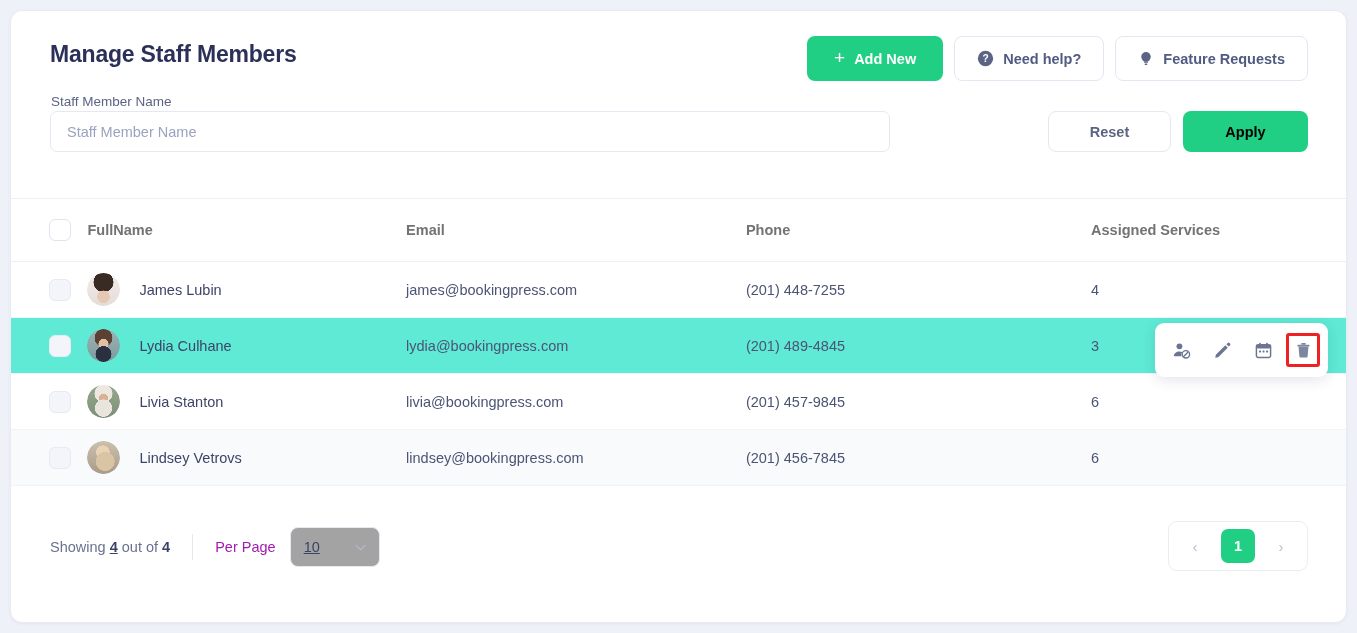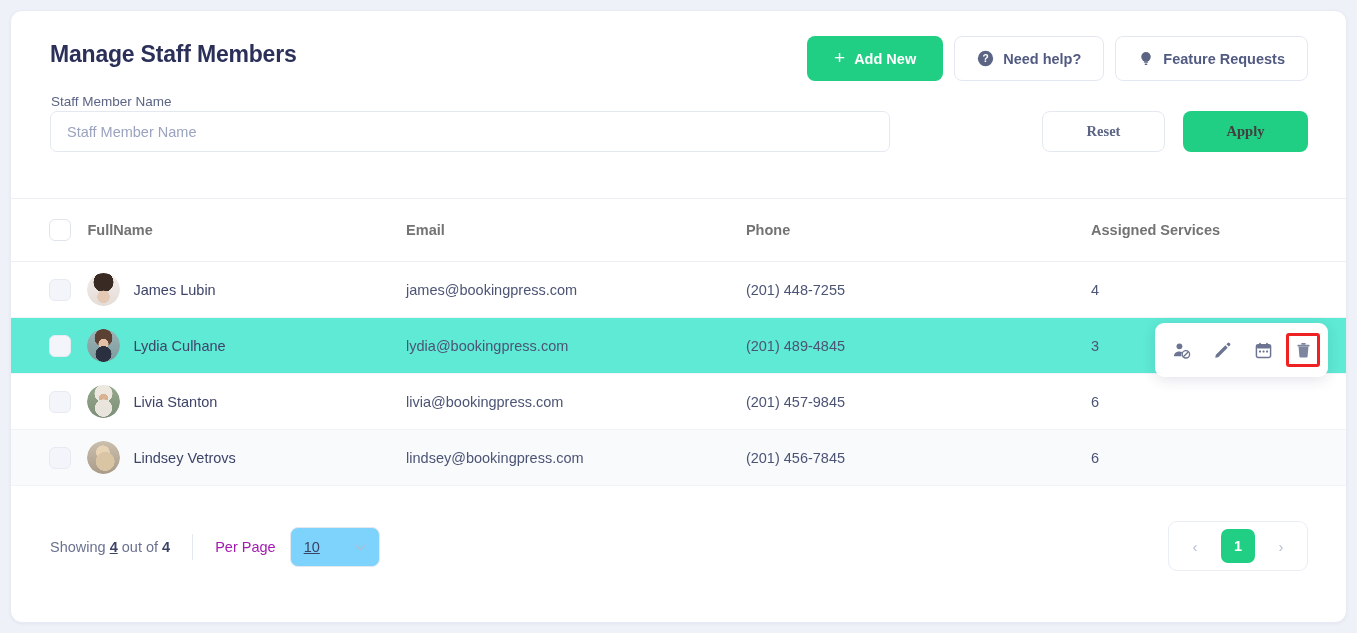"Reset" .filter-actions { font-family: Liberation Serif, serif -> none; gap: 18px -> 12px }
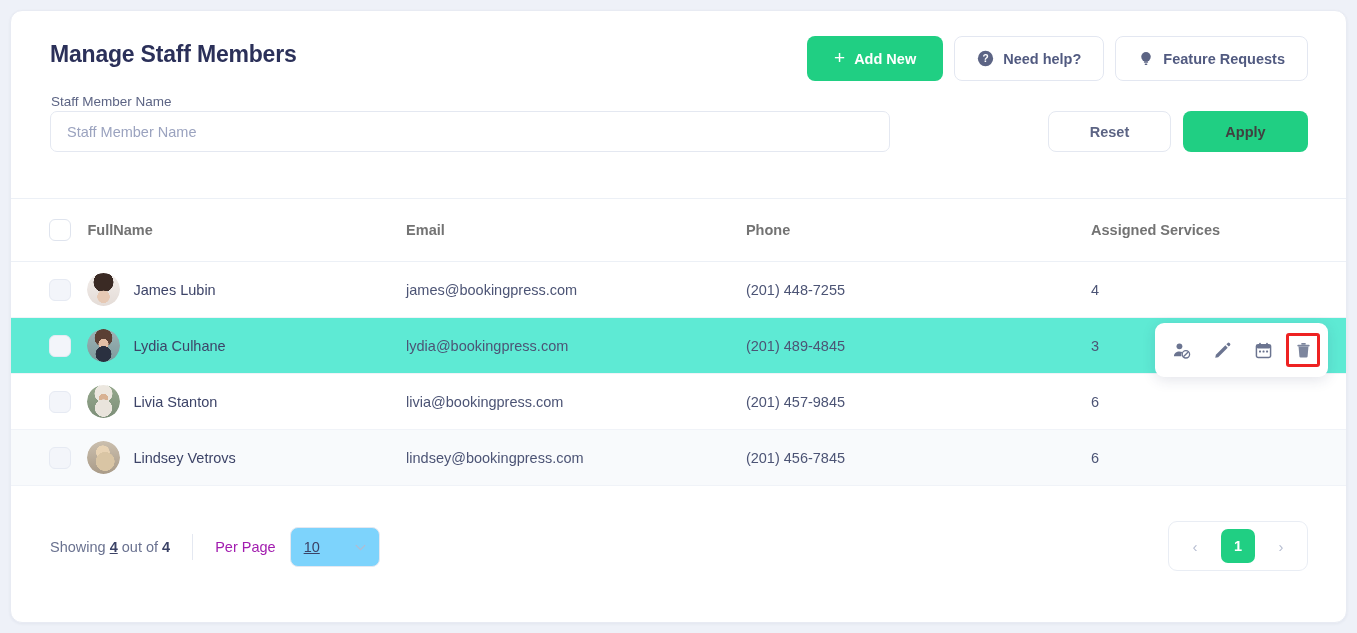"Apply" .btn-apply { color: #404040 -> #000000 }
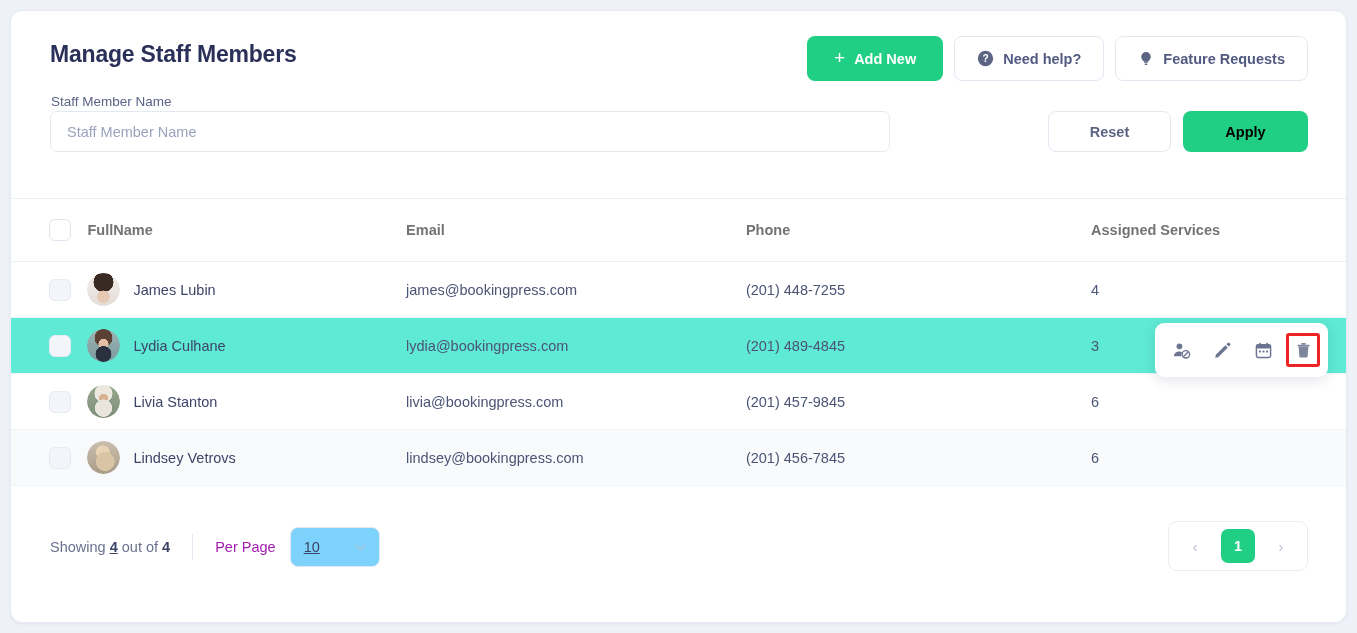"James Lubin" .name-cell { gap: 13px -> 19px }
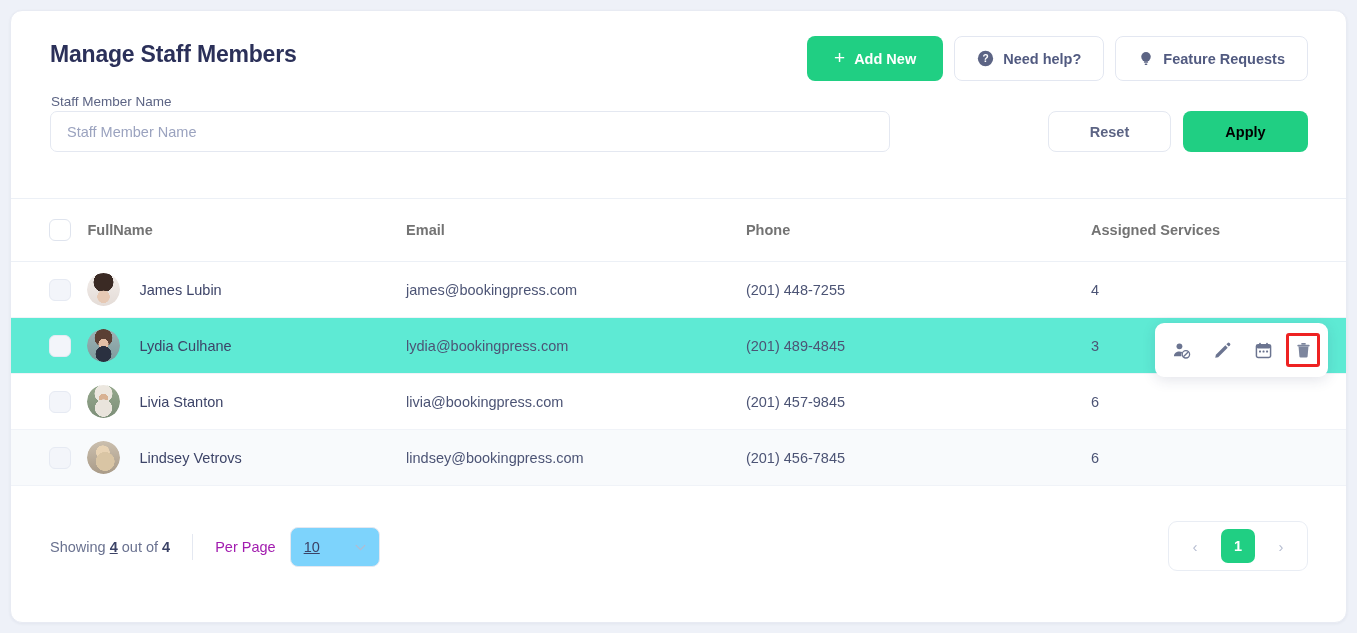"10" .select-box { background: #7dd3fc -> #a3a3a3 }
